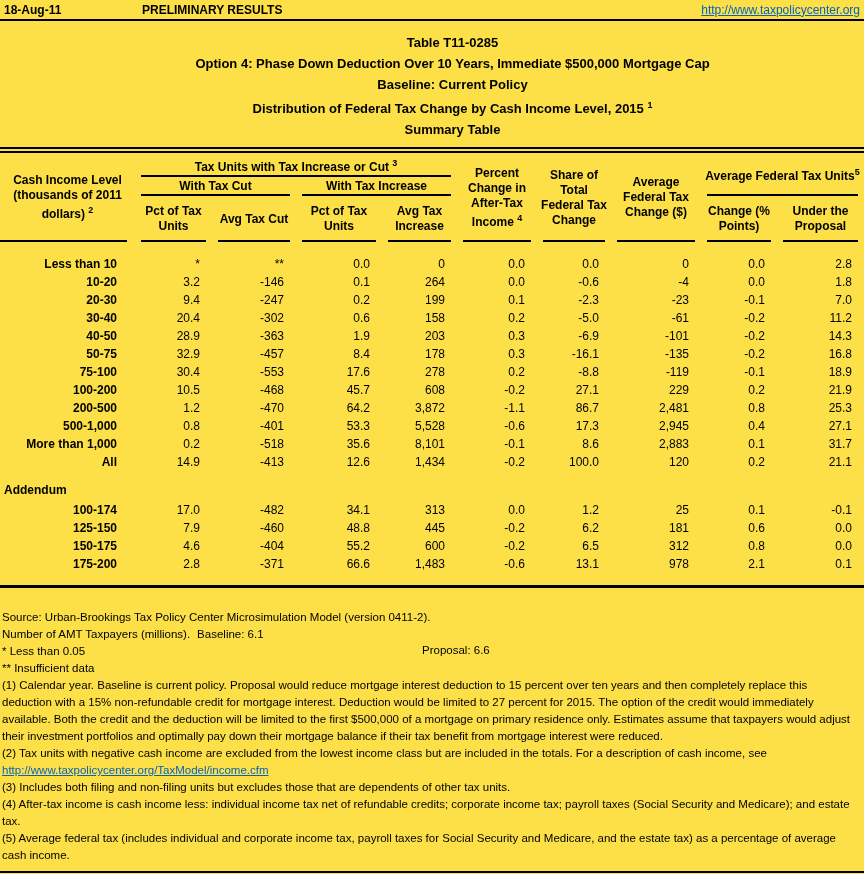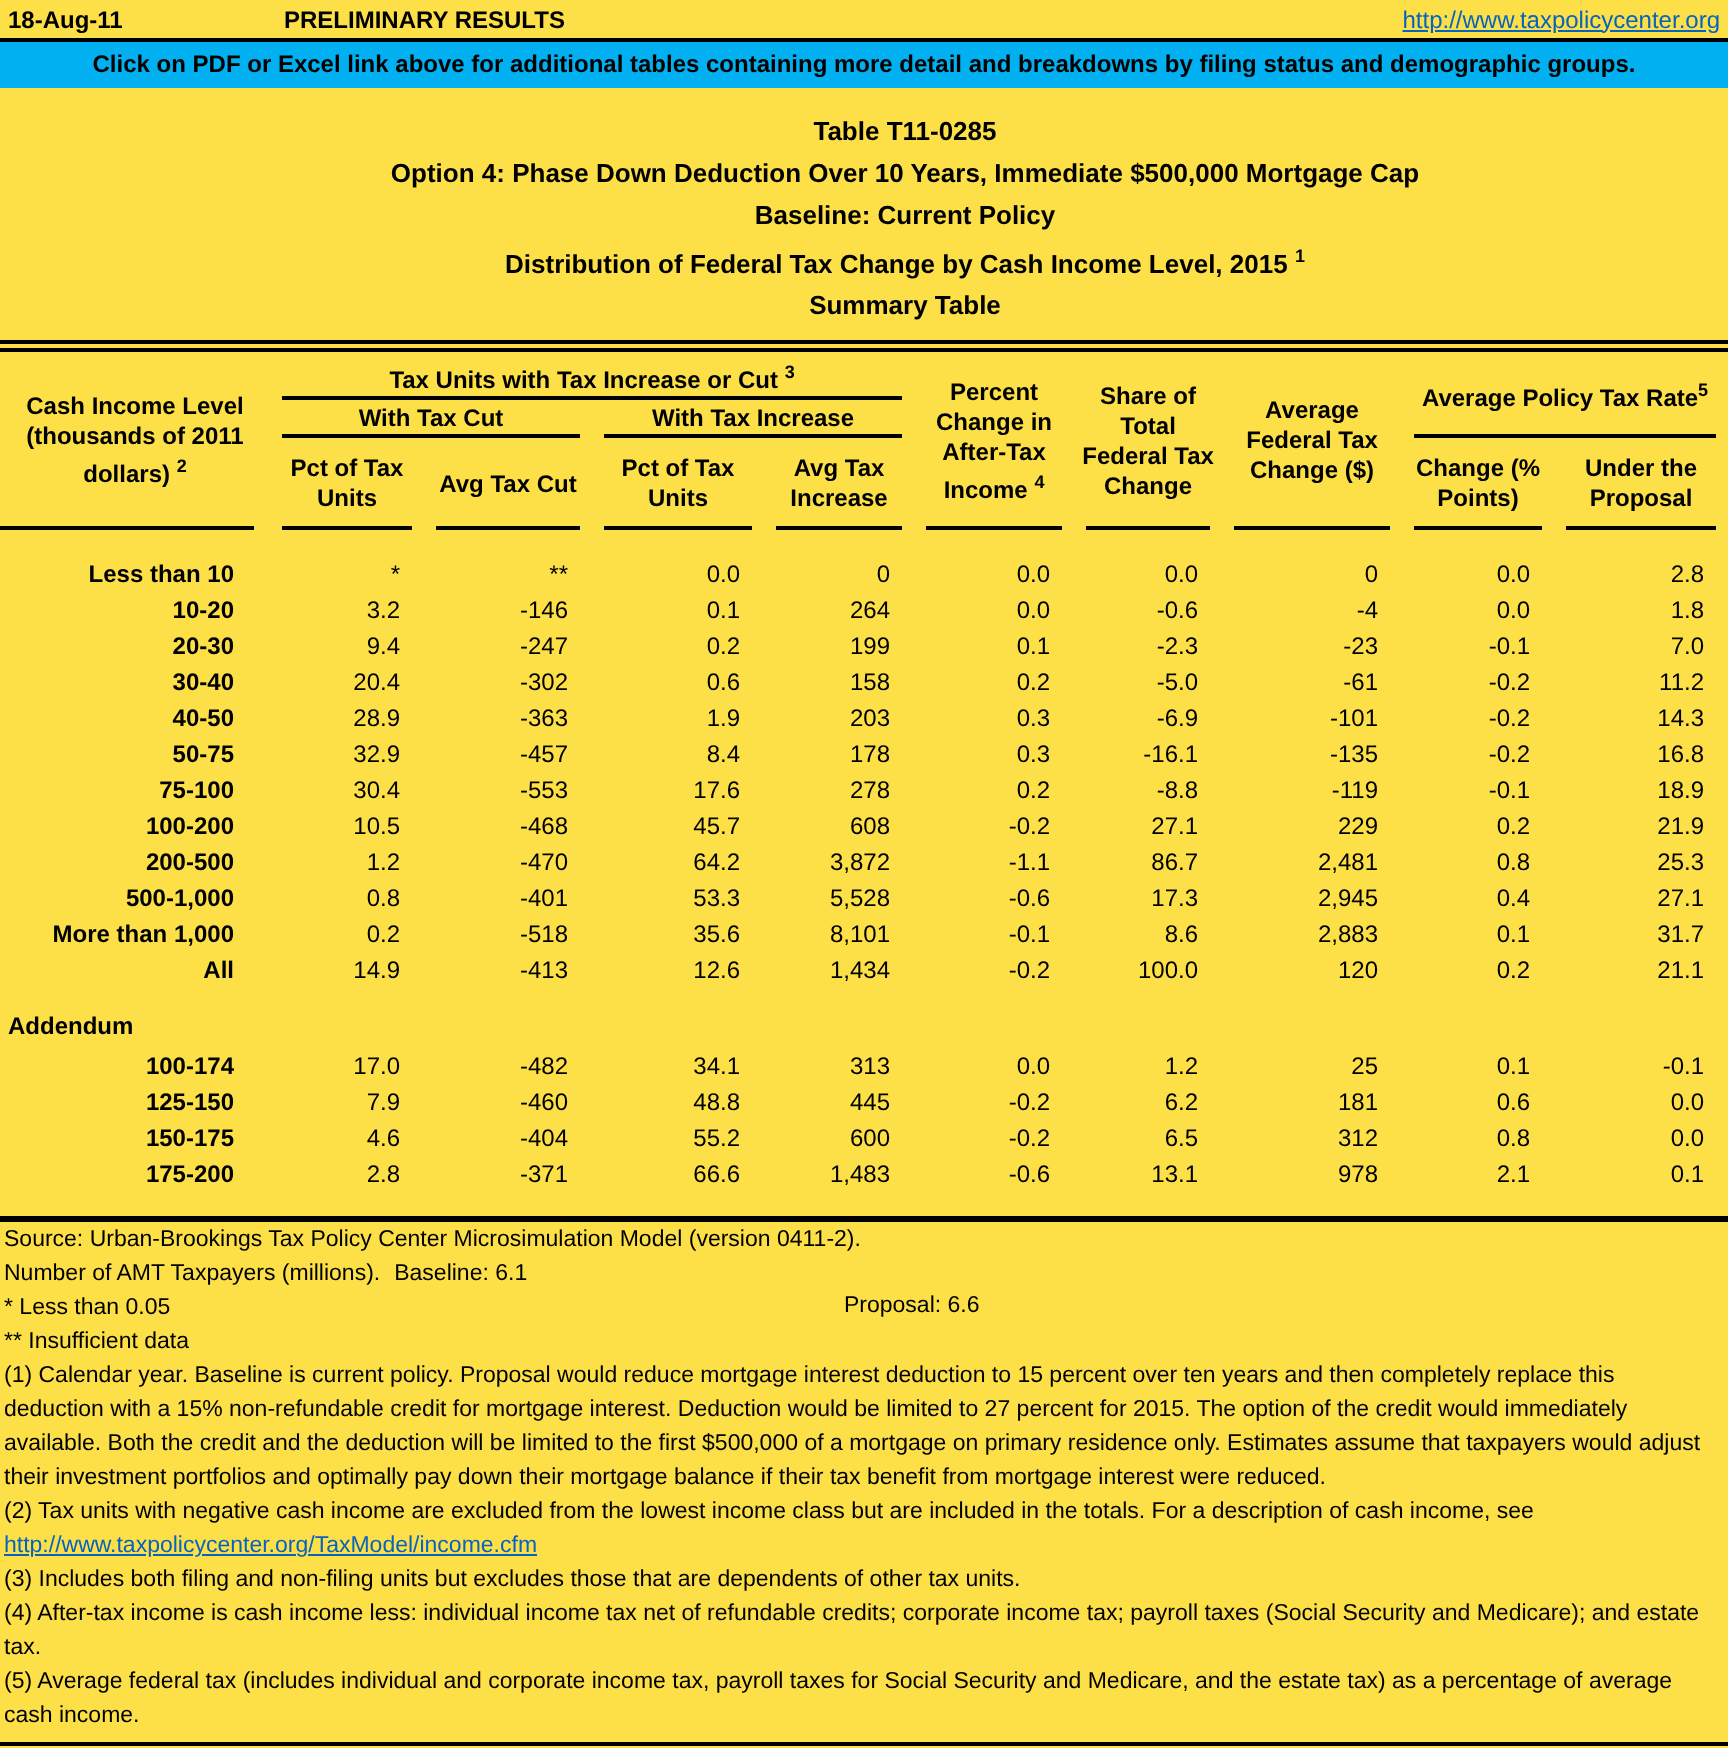"Click on PDF or Excel" div.banner { html: <div>Click on PDF or Excel link above for additional tables containing more detail and breakdowns by filing status and demographic groups.</div> -> none }
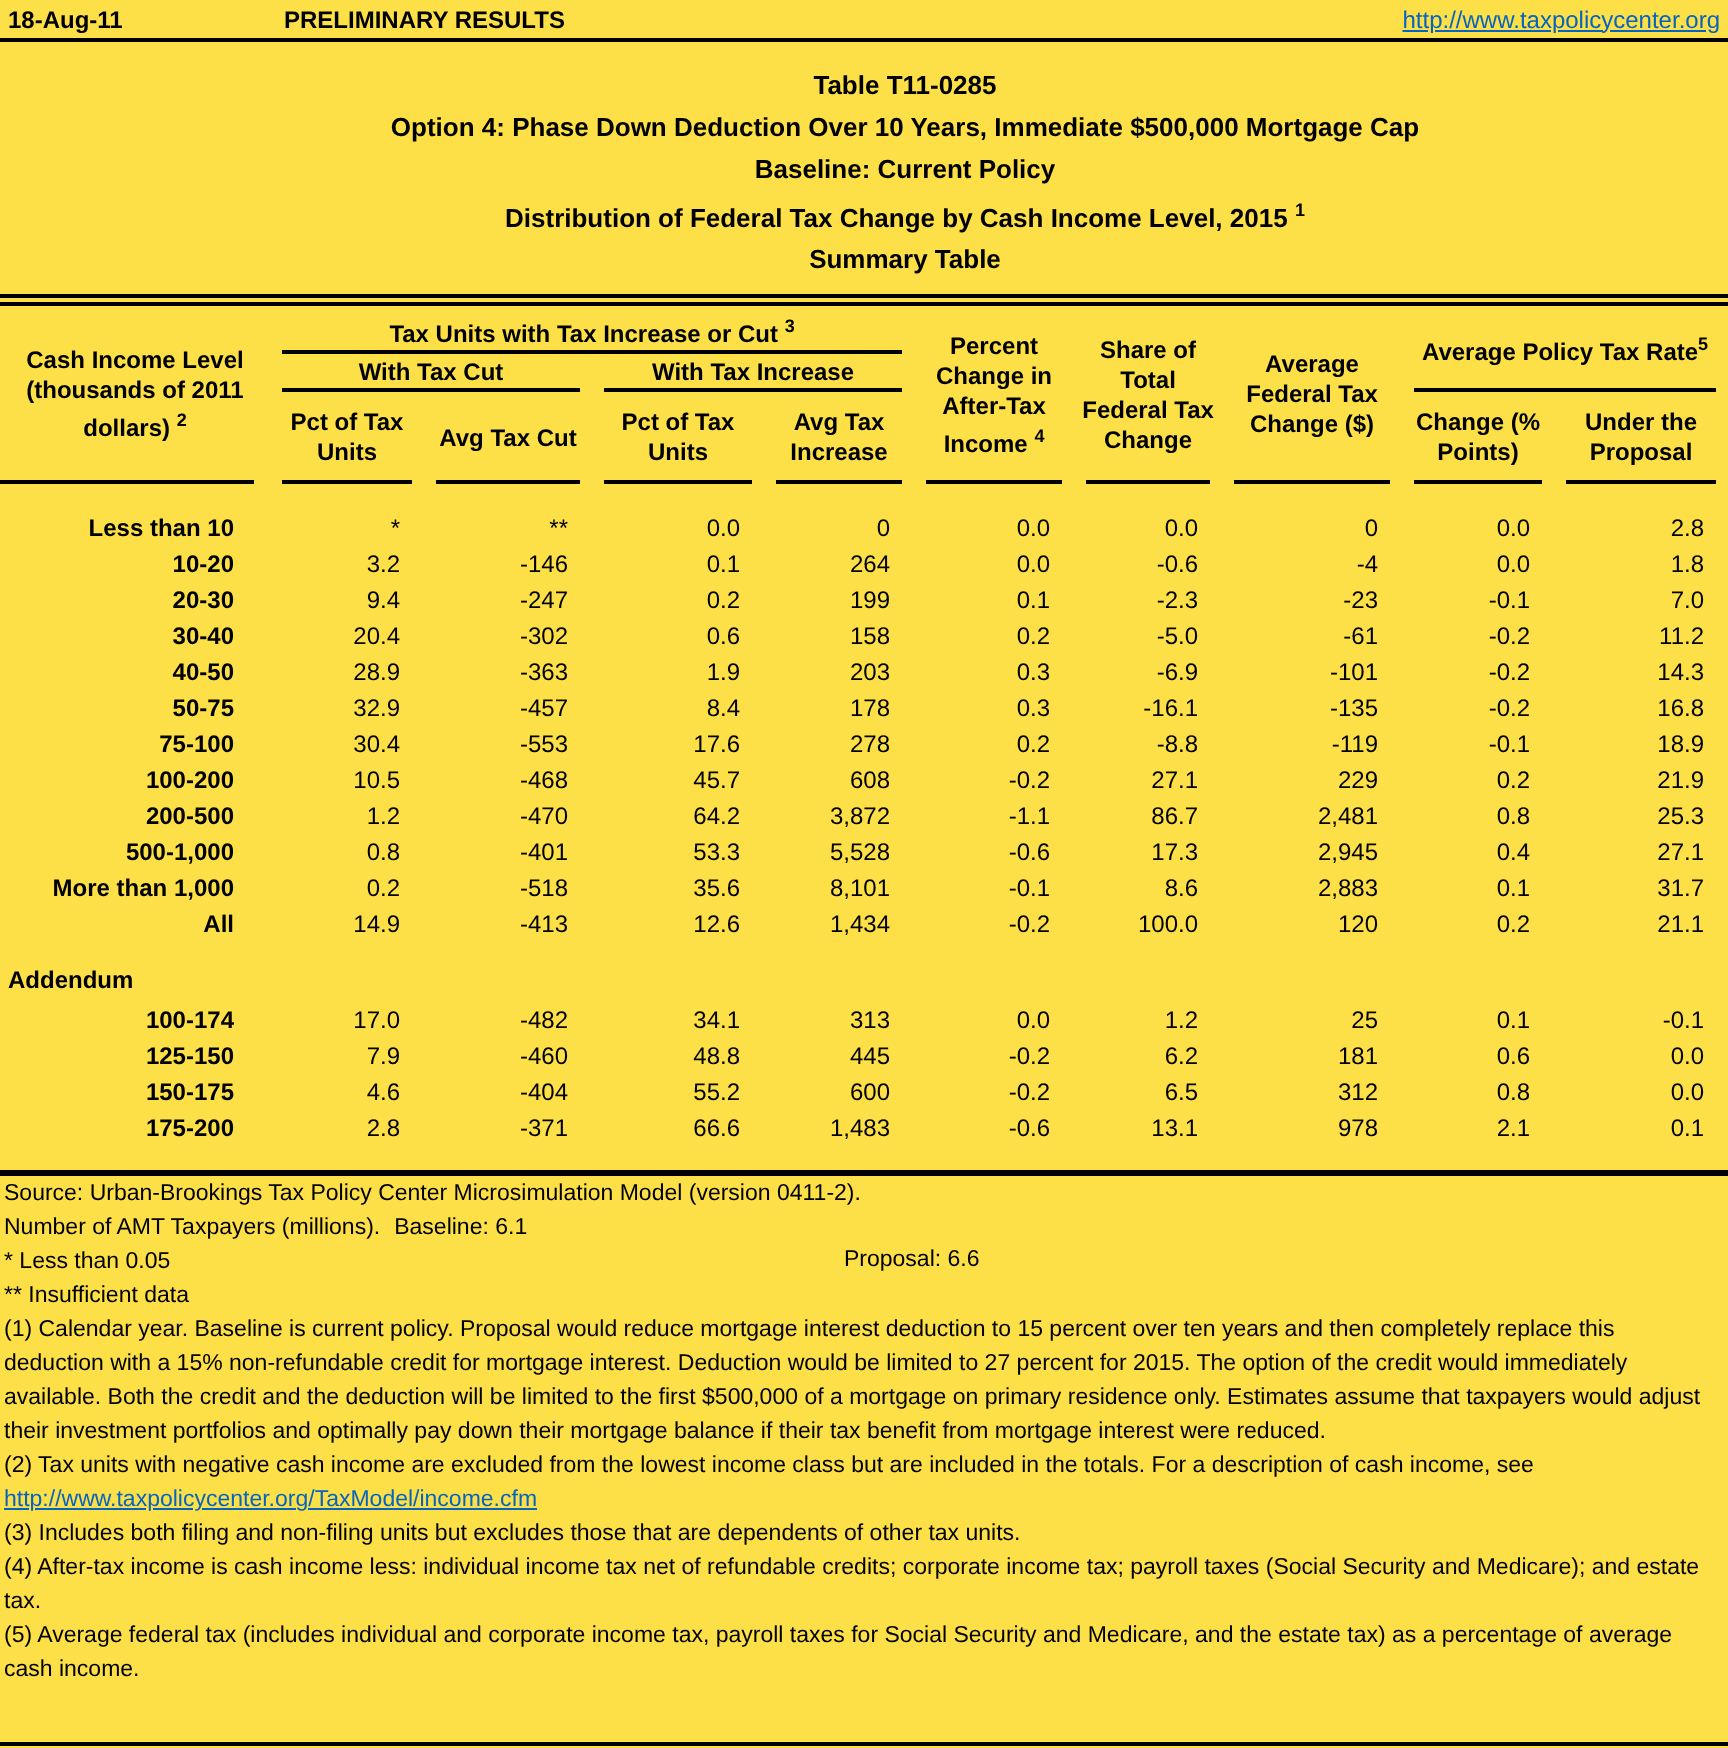"Average Policy Tax Rate" span { text: Policy Tax Rate -> Federal Tax Units }
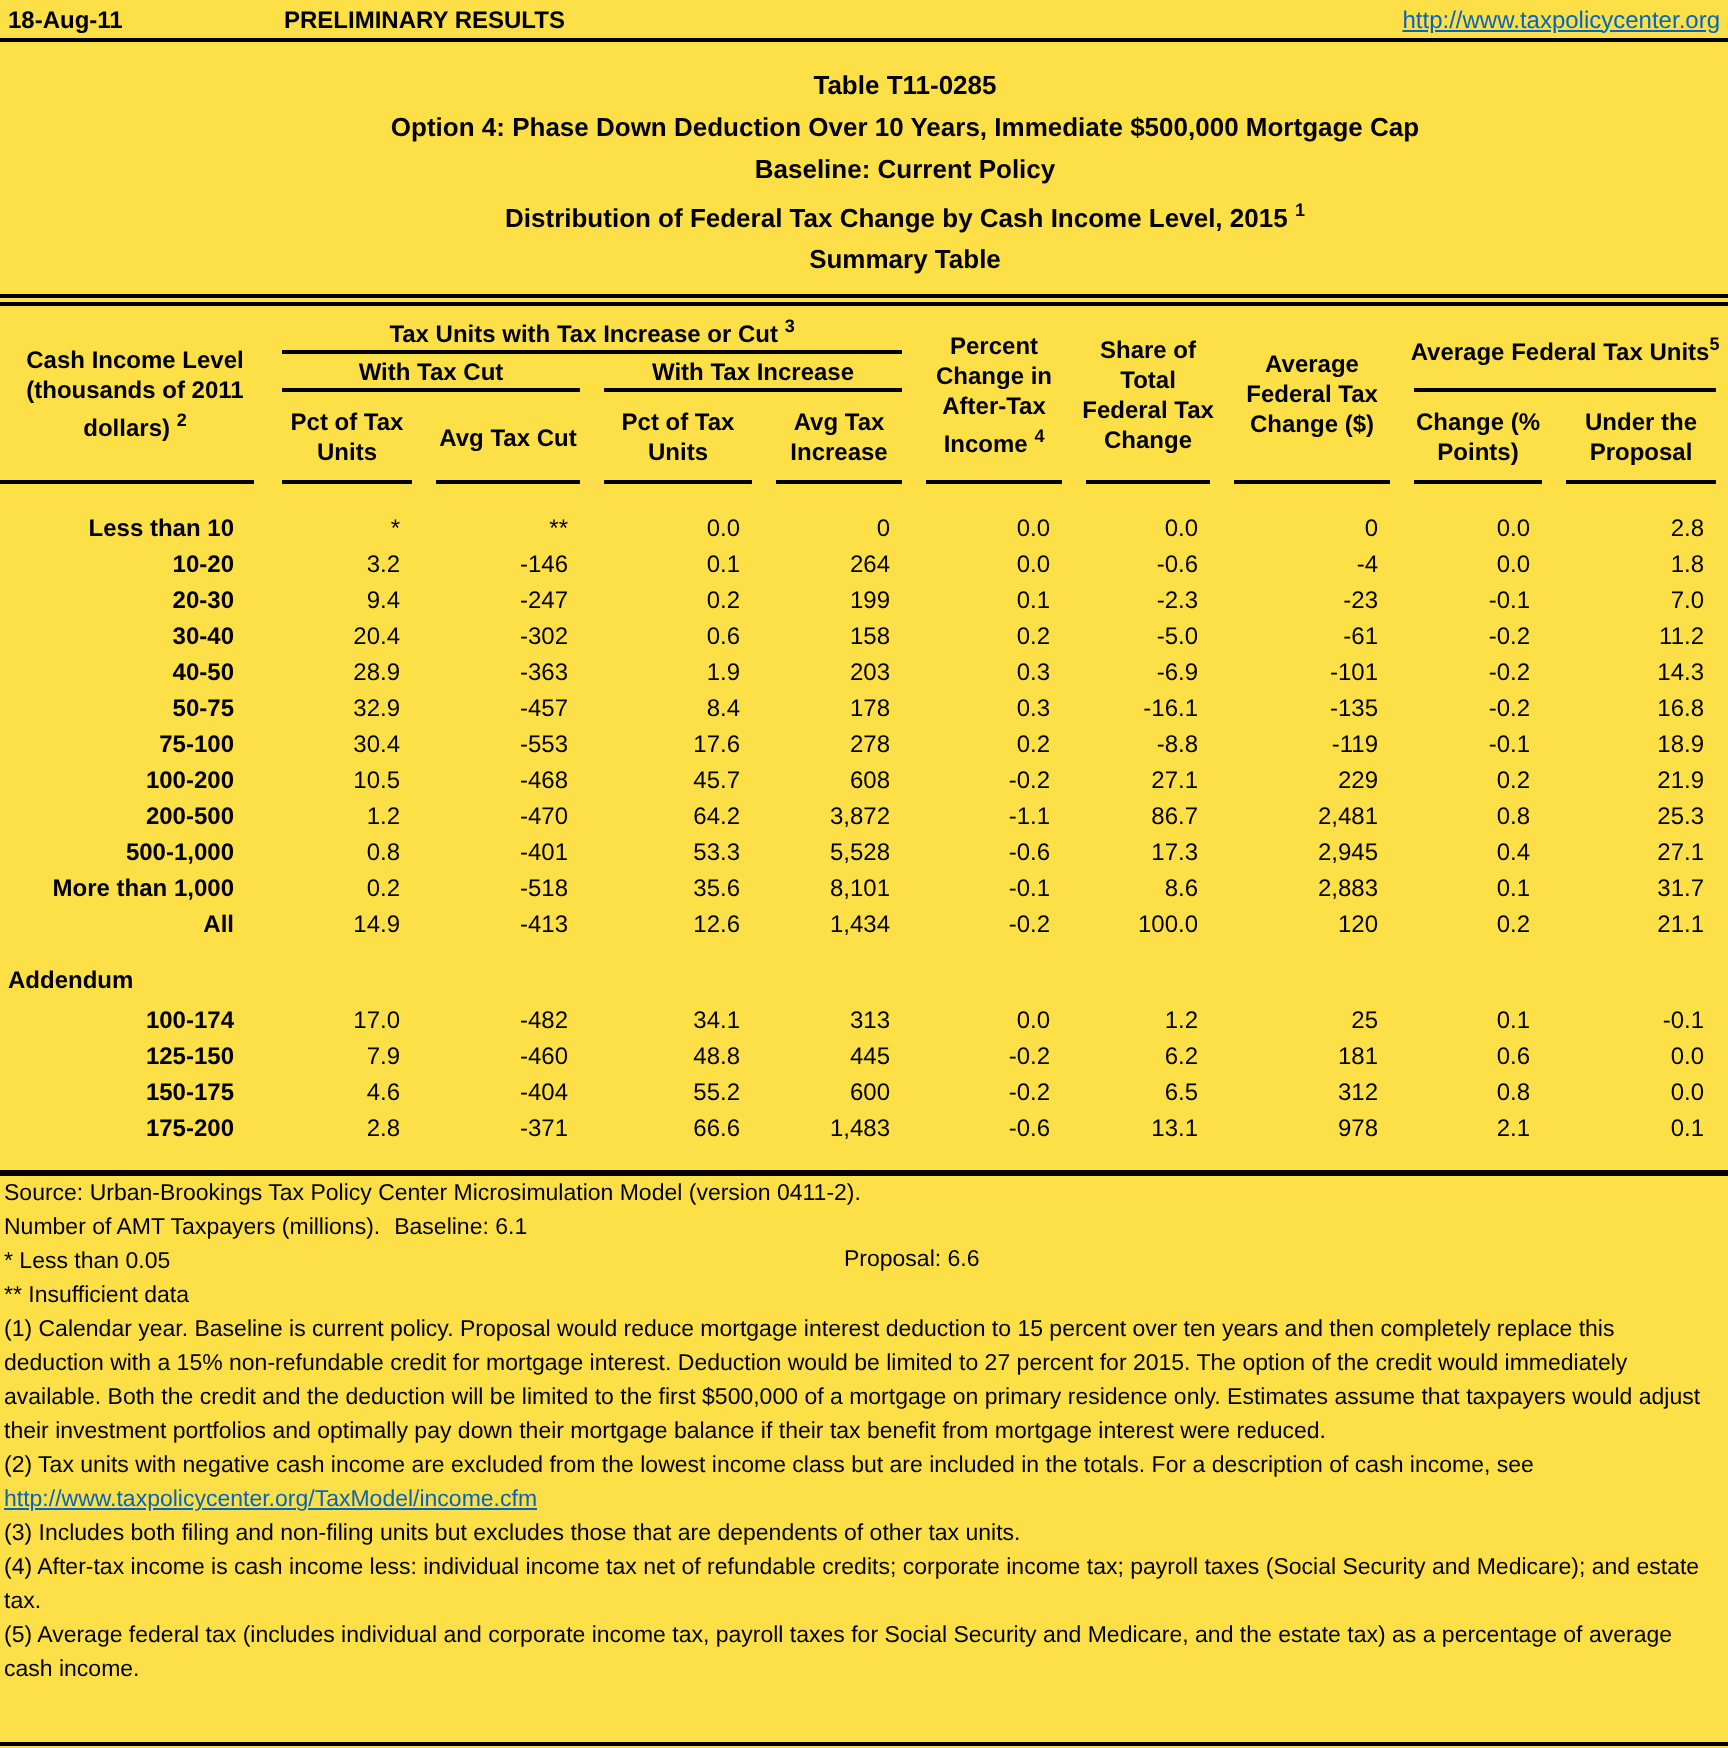"Source: Urban-Brookings Tax Policy" .footnotes { padding: 1px 4px 0 2px -> 21px 4px 0 2px }
